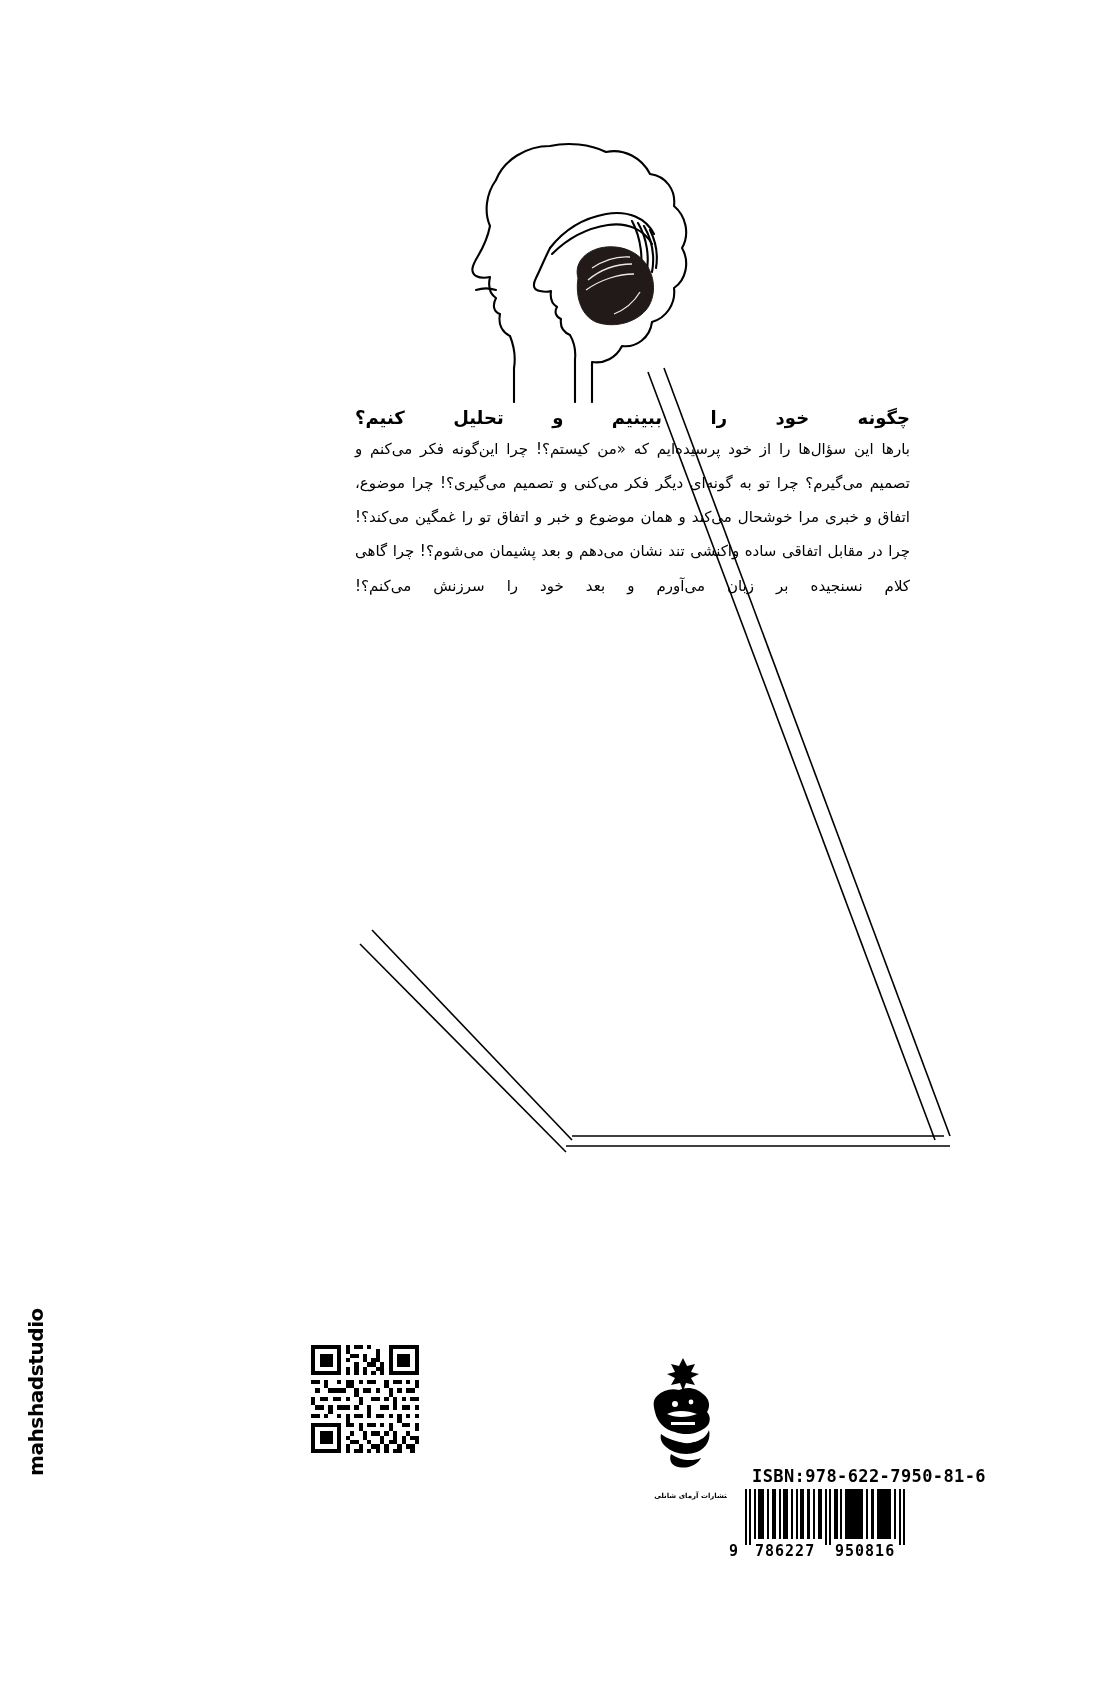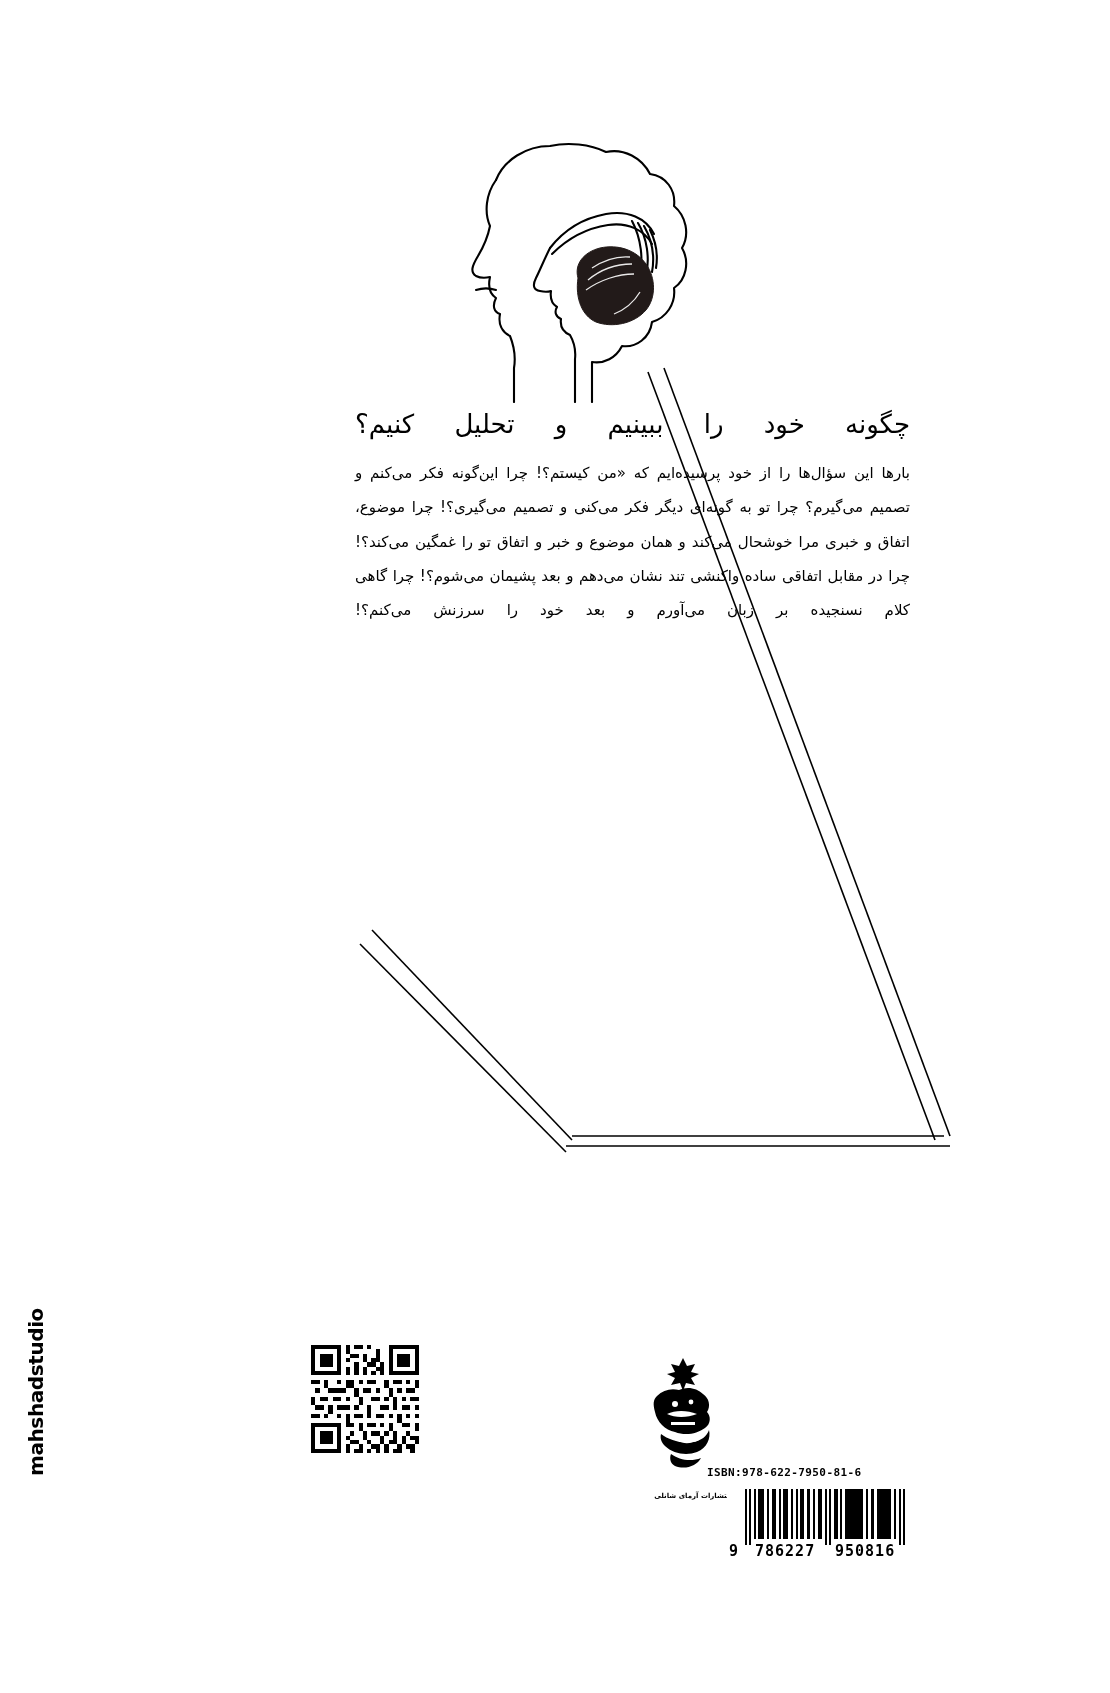"چگونه خود را ببینیم و" .blurb-heading { font-size: 26px -> 18px; font-weight: normal -> bold; margin: 0 0 12px 0 -> 0 0 0 0 }
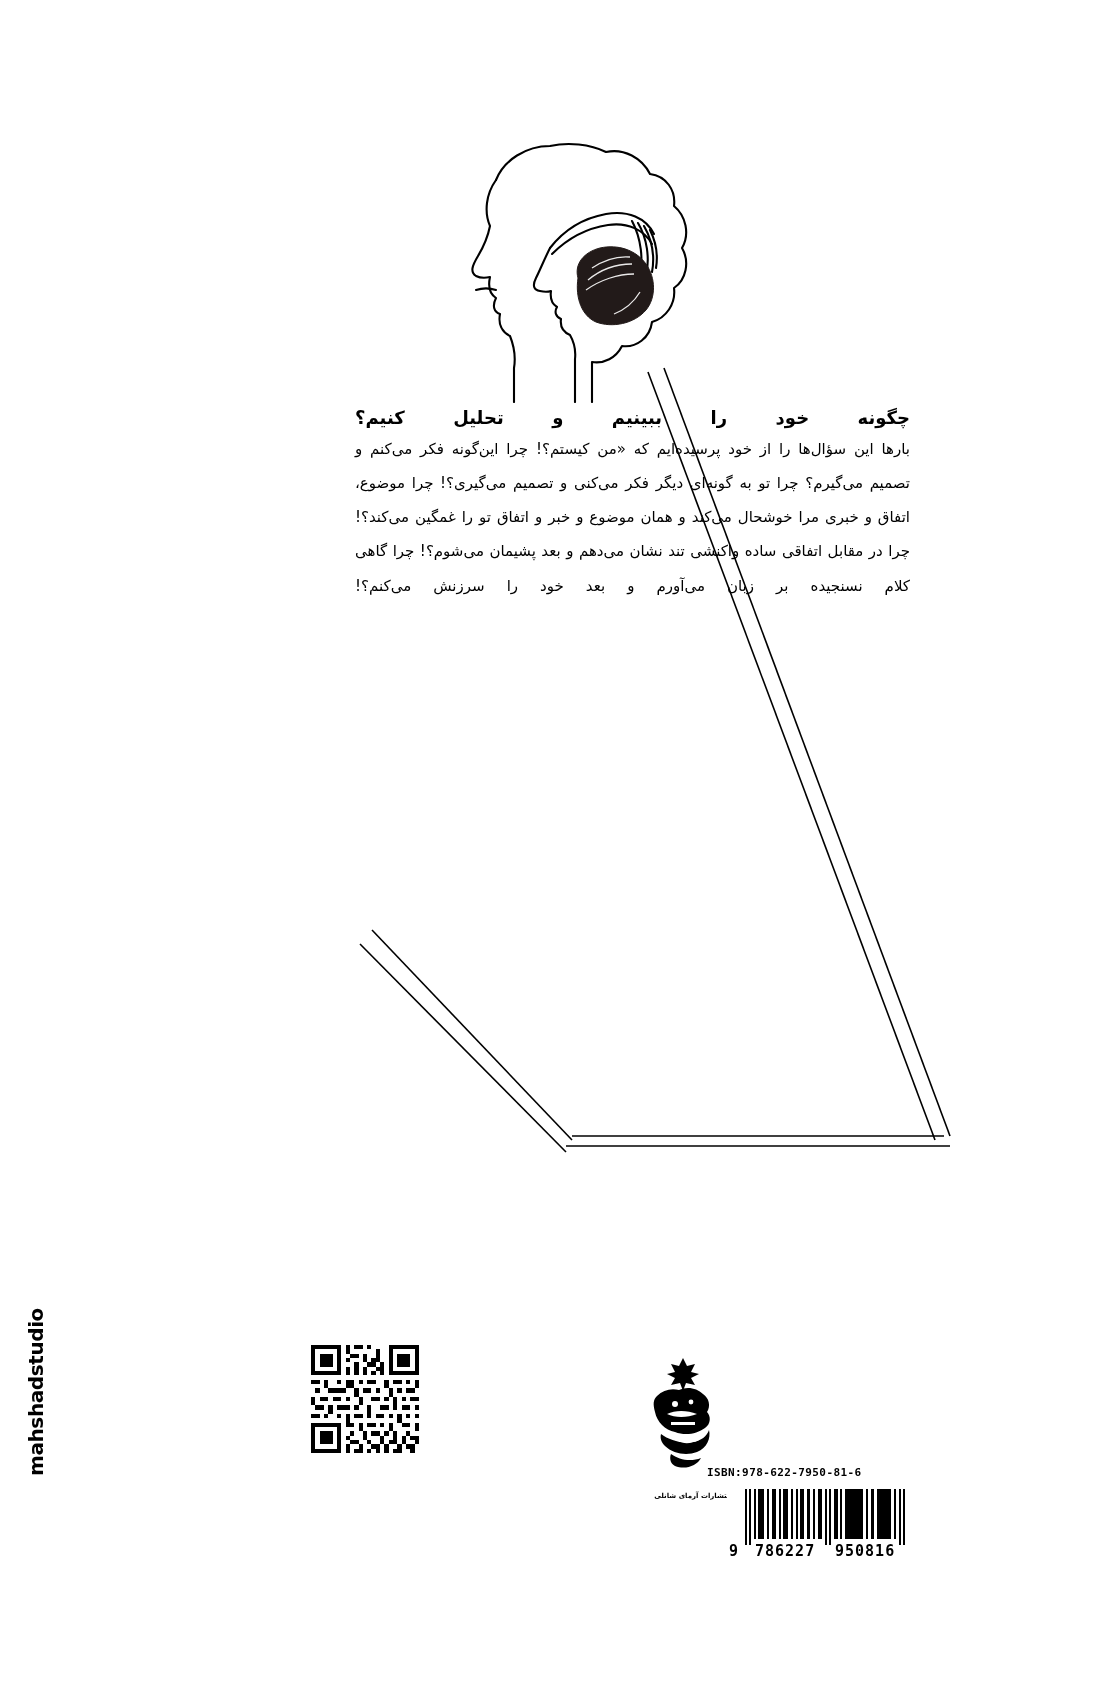"ISBN:978-622-7950-81-6" .isbn-line { font-size: 11px -> 17px; left: 707px -> 752px }
